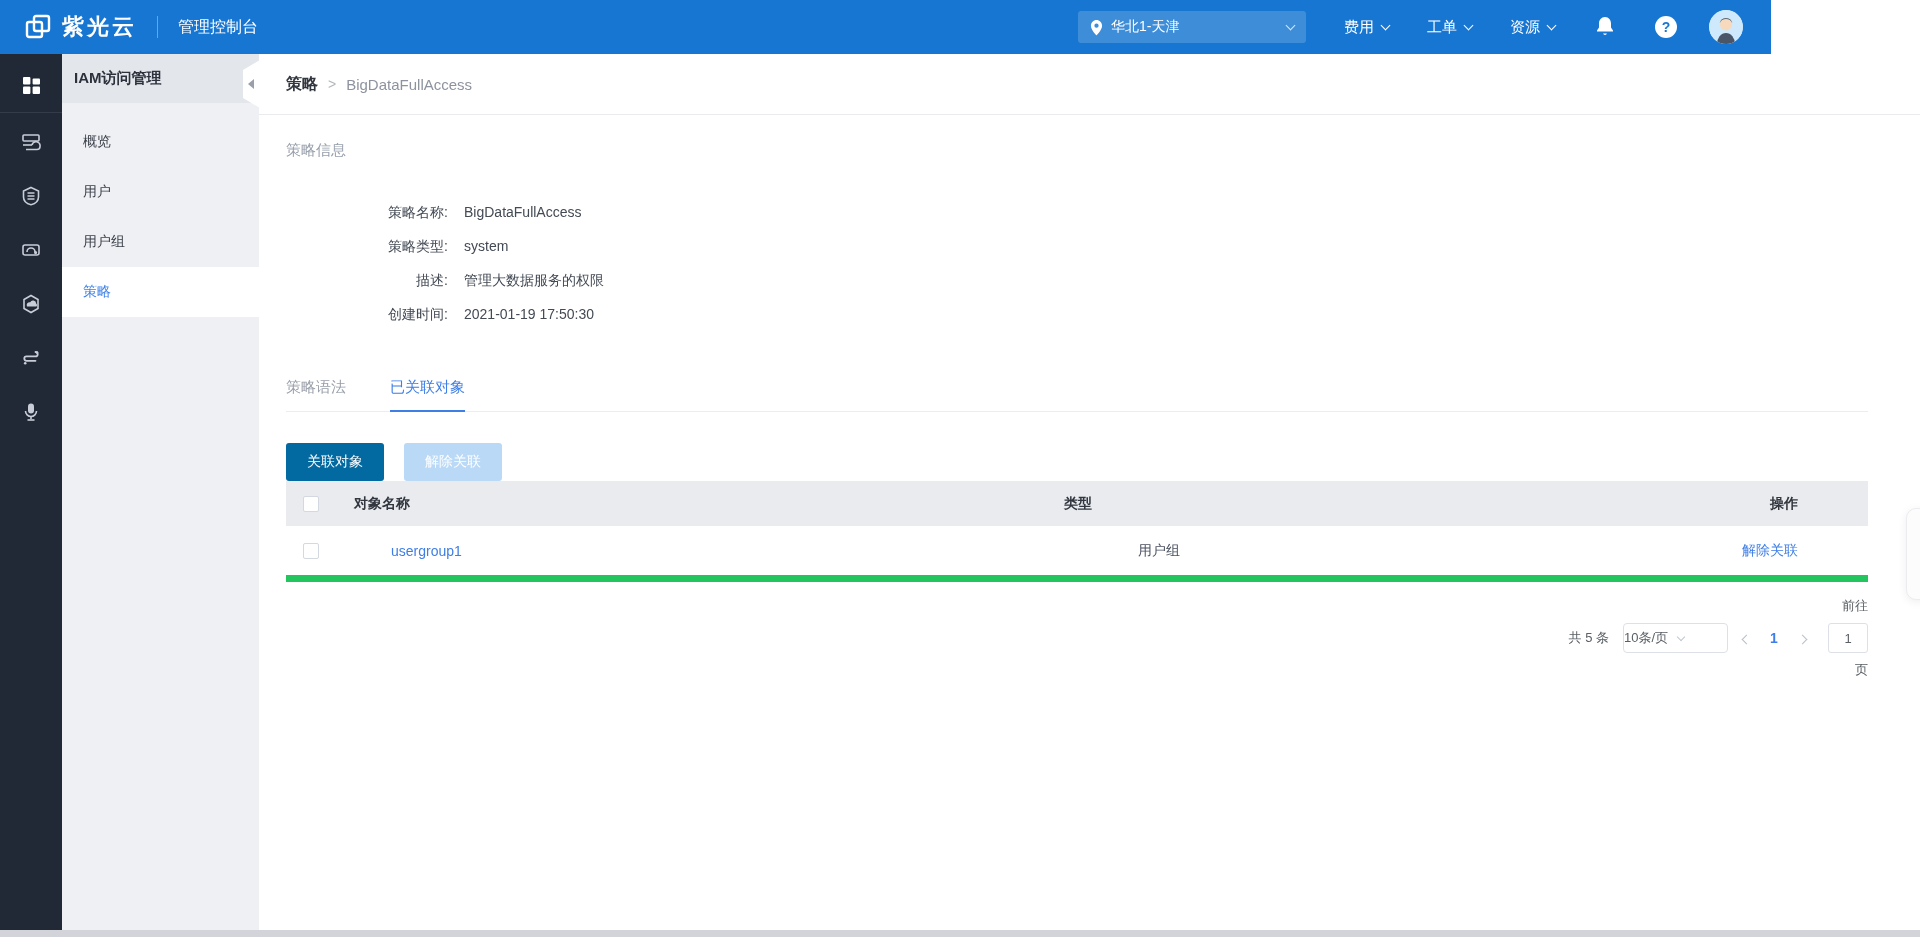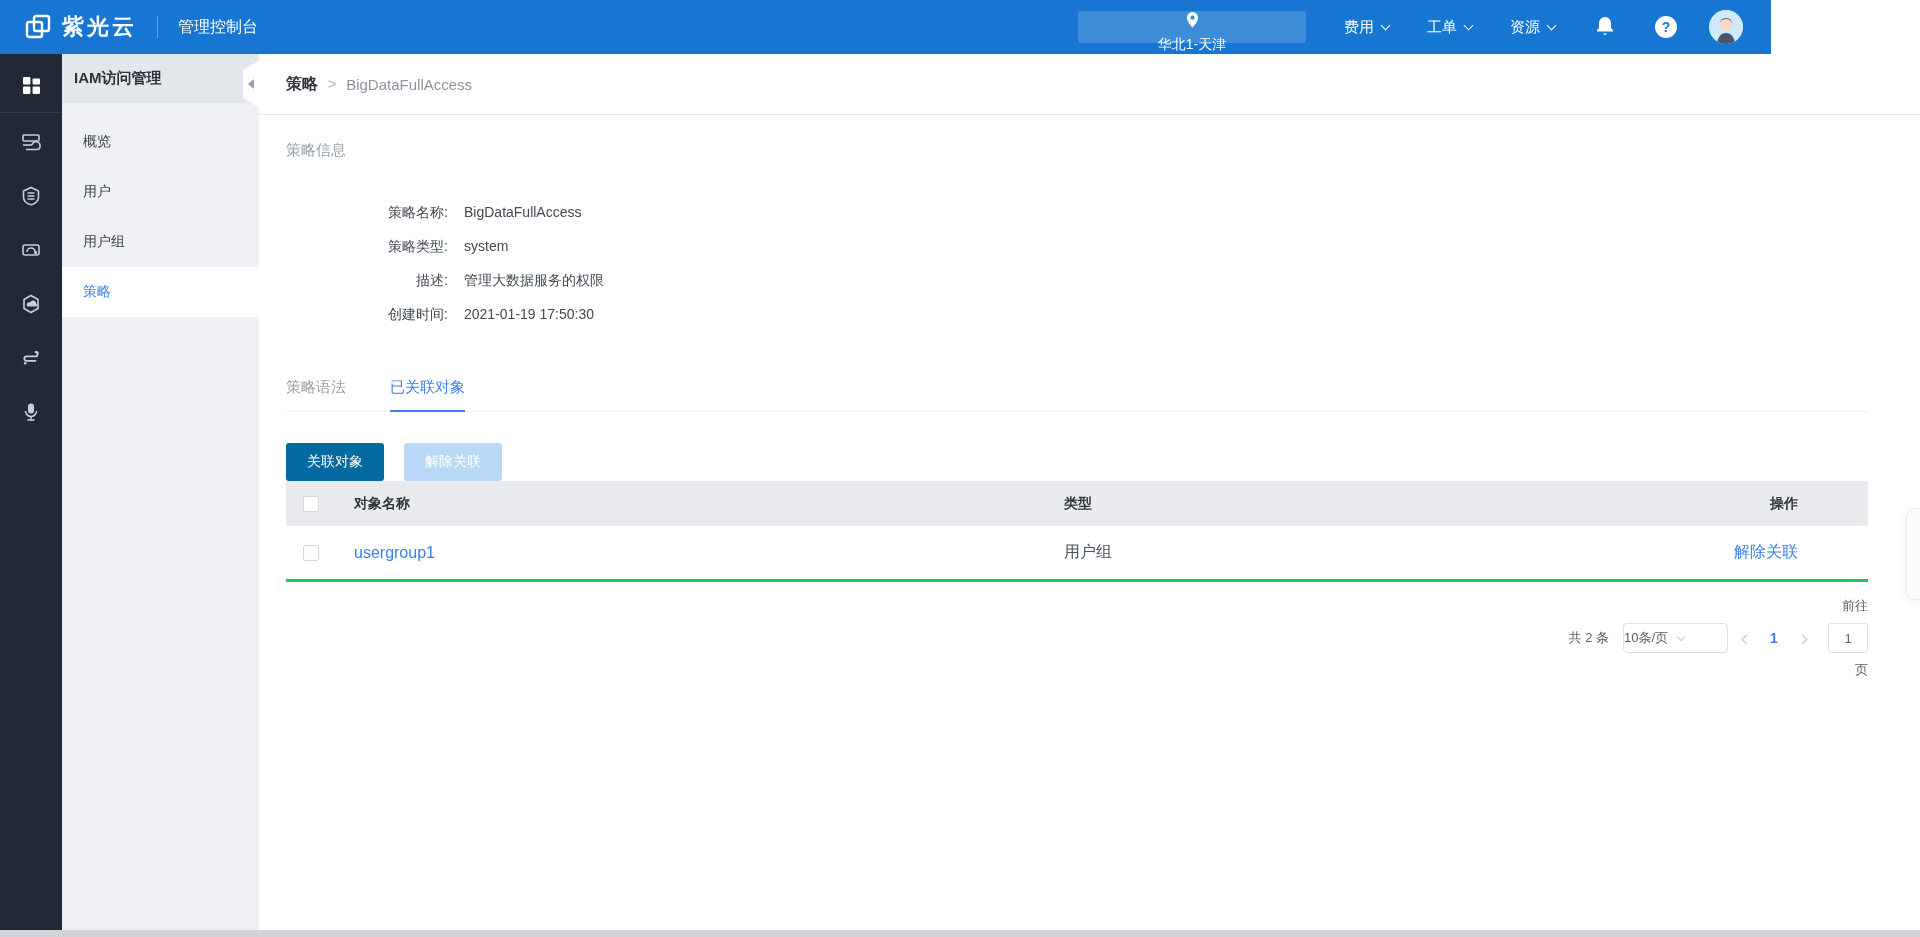"华北1-天津" .region { flex-direction: column -> none }
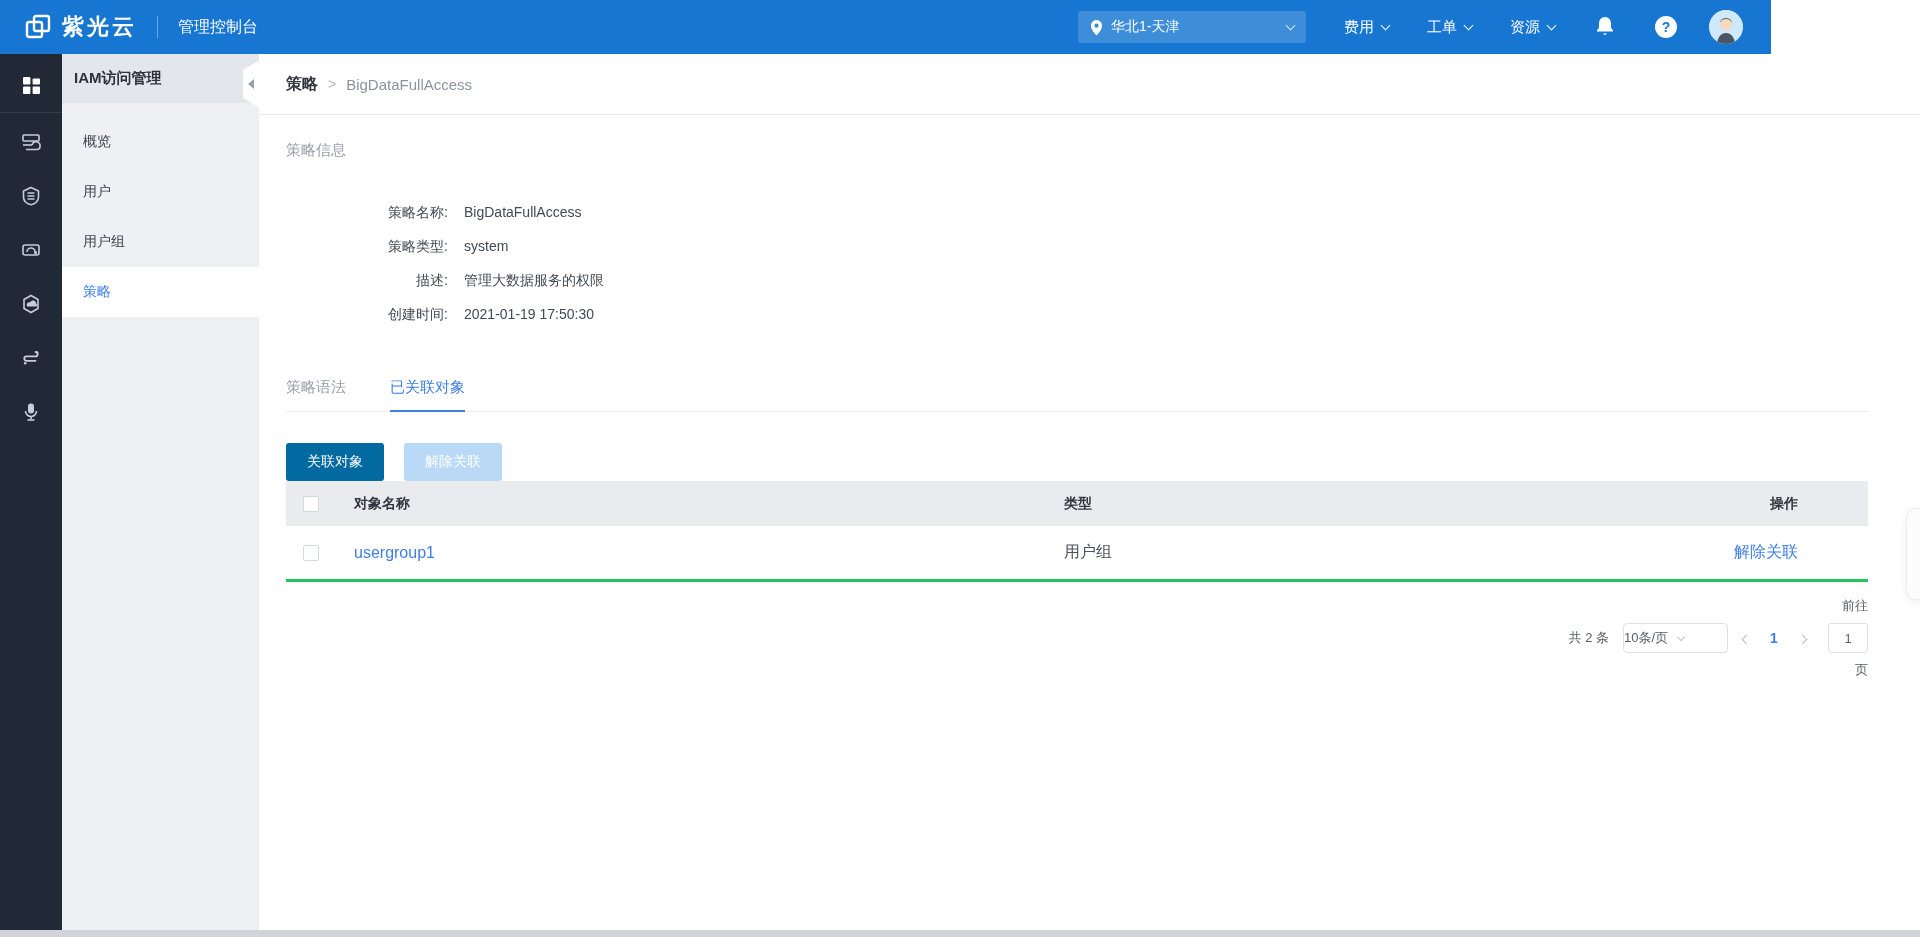"usergroup1" .trow { border-bottom: 3px solid #22c55e -> 7px solid #22c55e; font-size: 16px -> 14px; gap: none -> 37px }
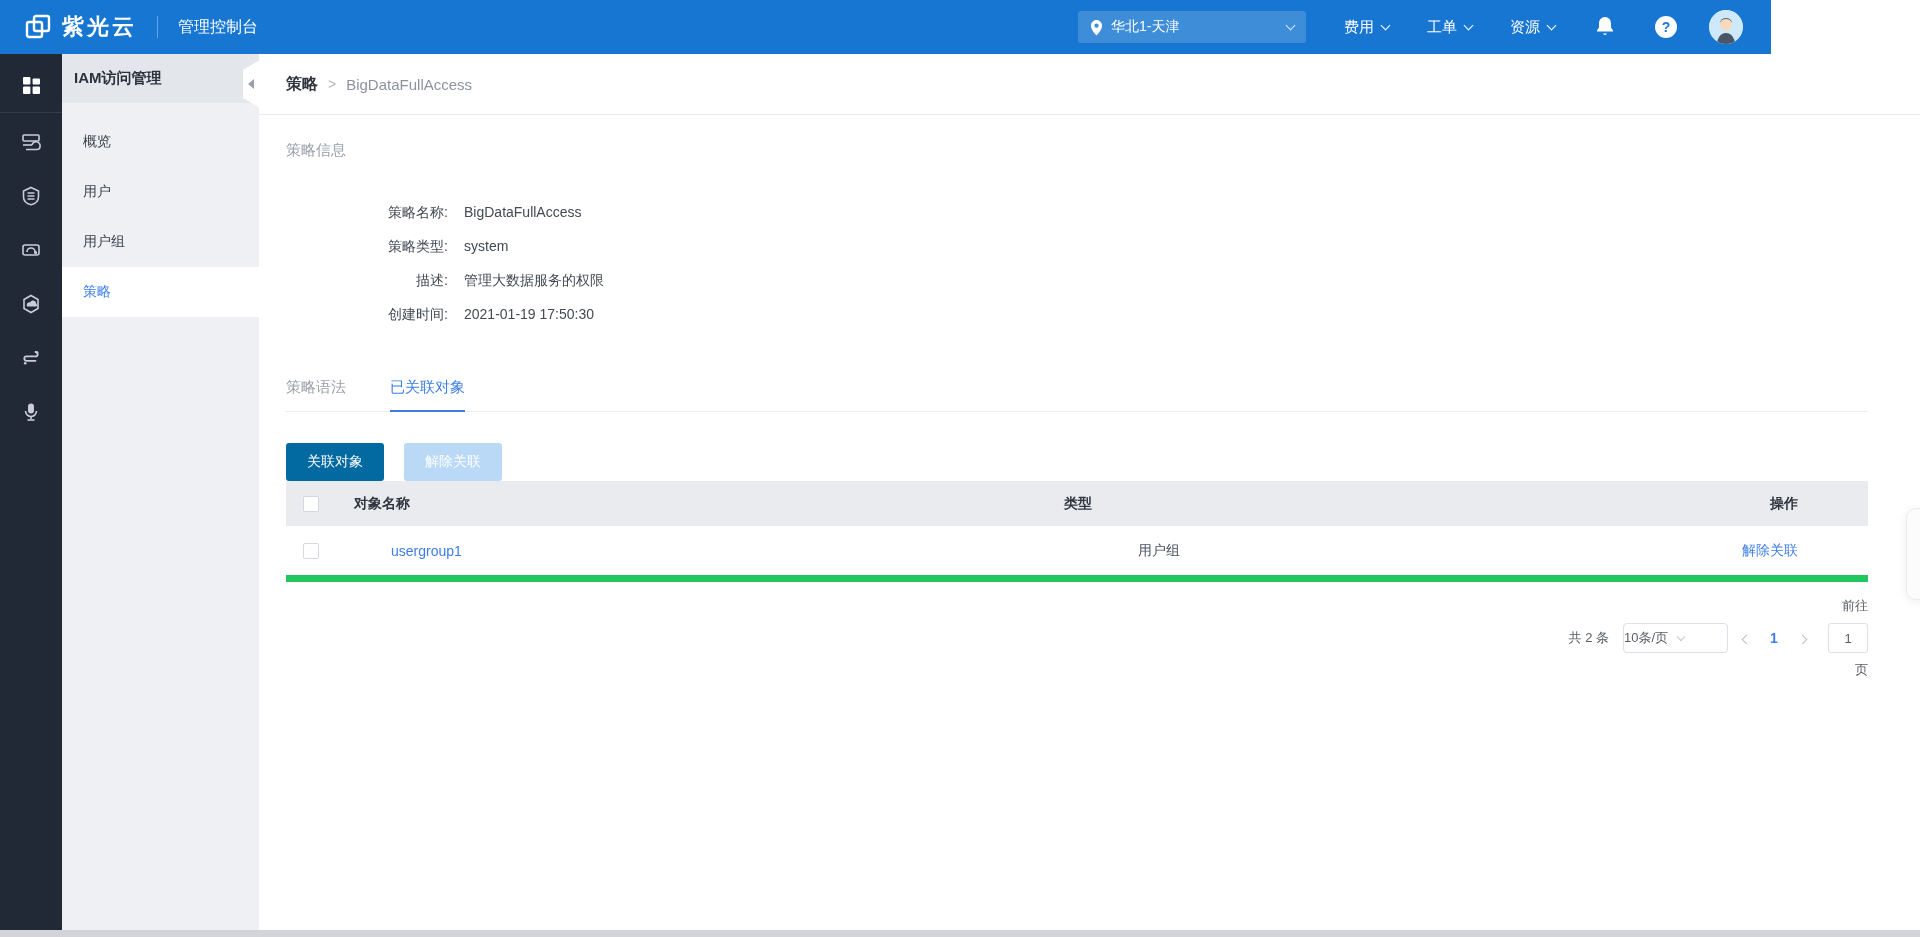"共 2 条" span.pg-total { text: 2 -> 5 }
